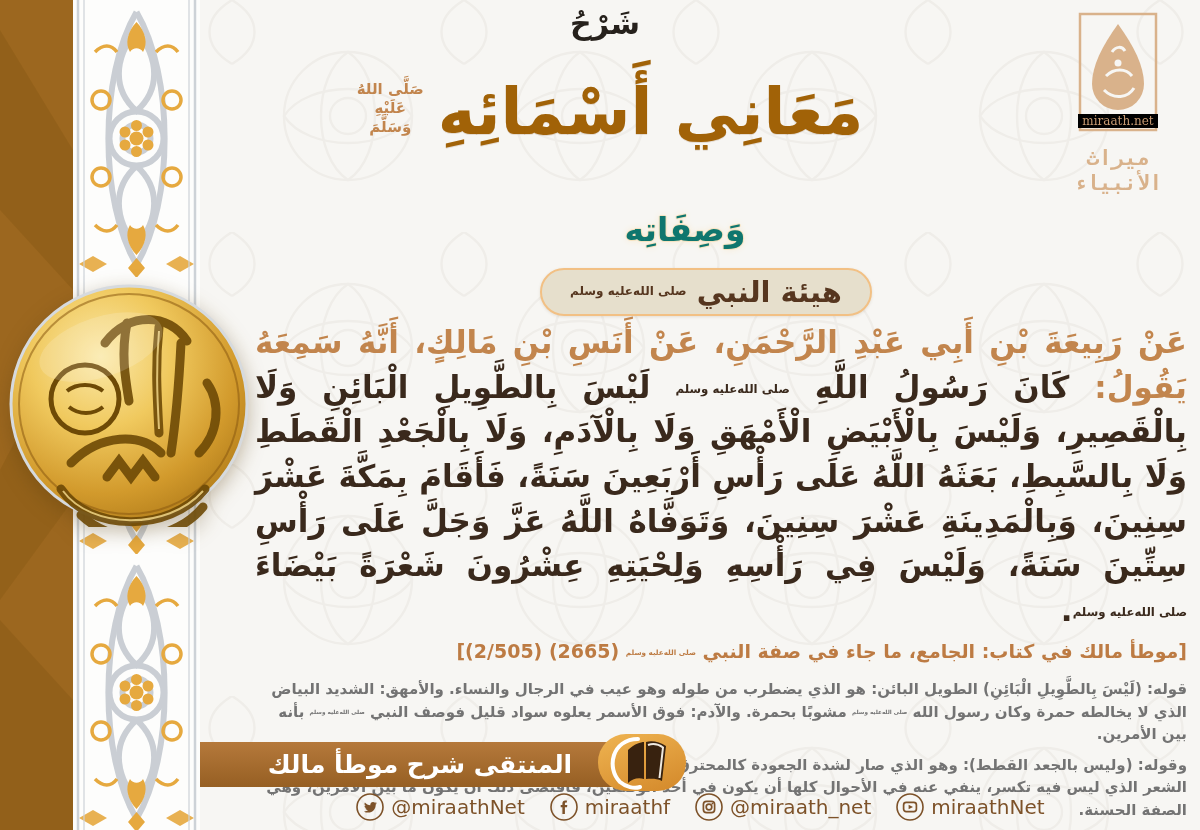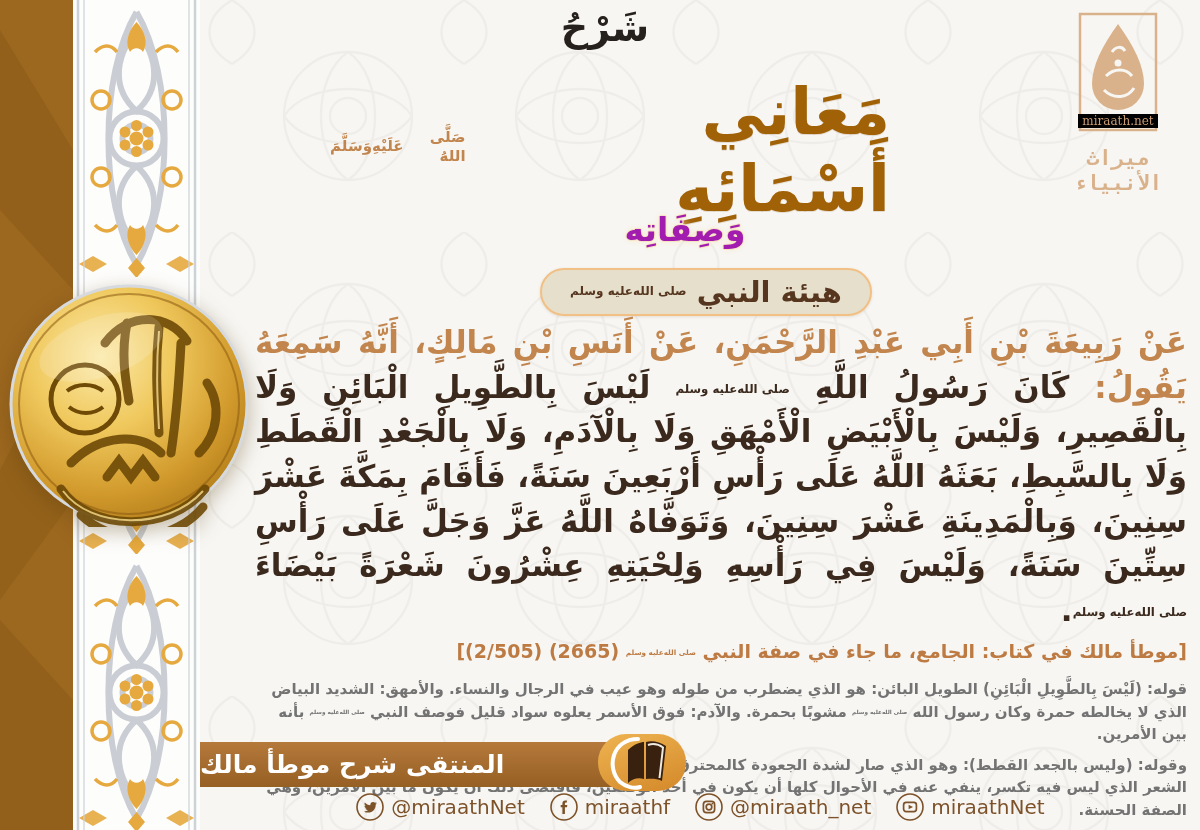"شَرْحُ" .pre-title { font-size: 38px -> 30px }
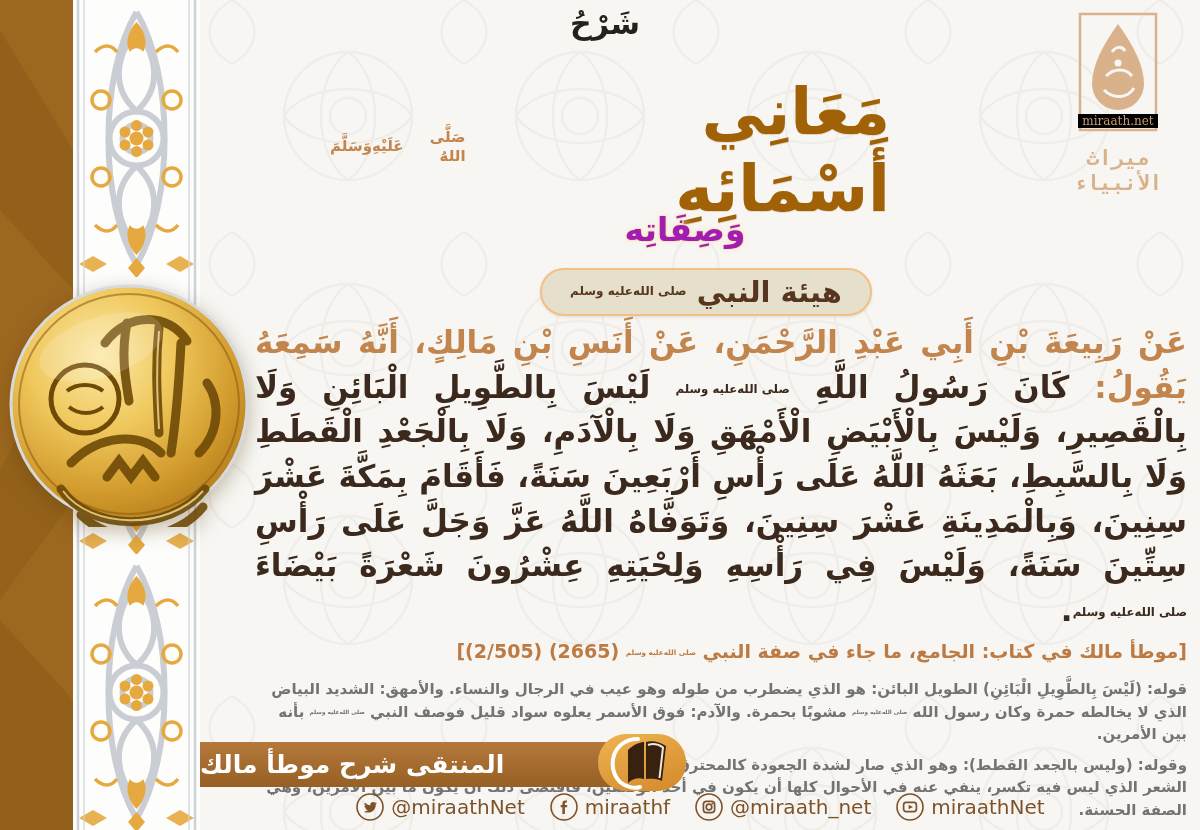"صَلَّى اللهُ" .salawat { flex-direction: row -> column }
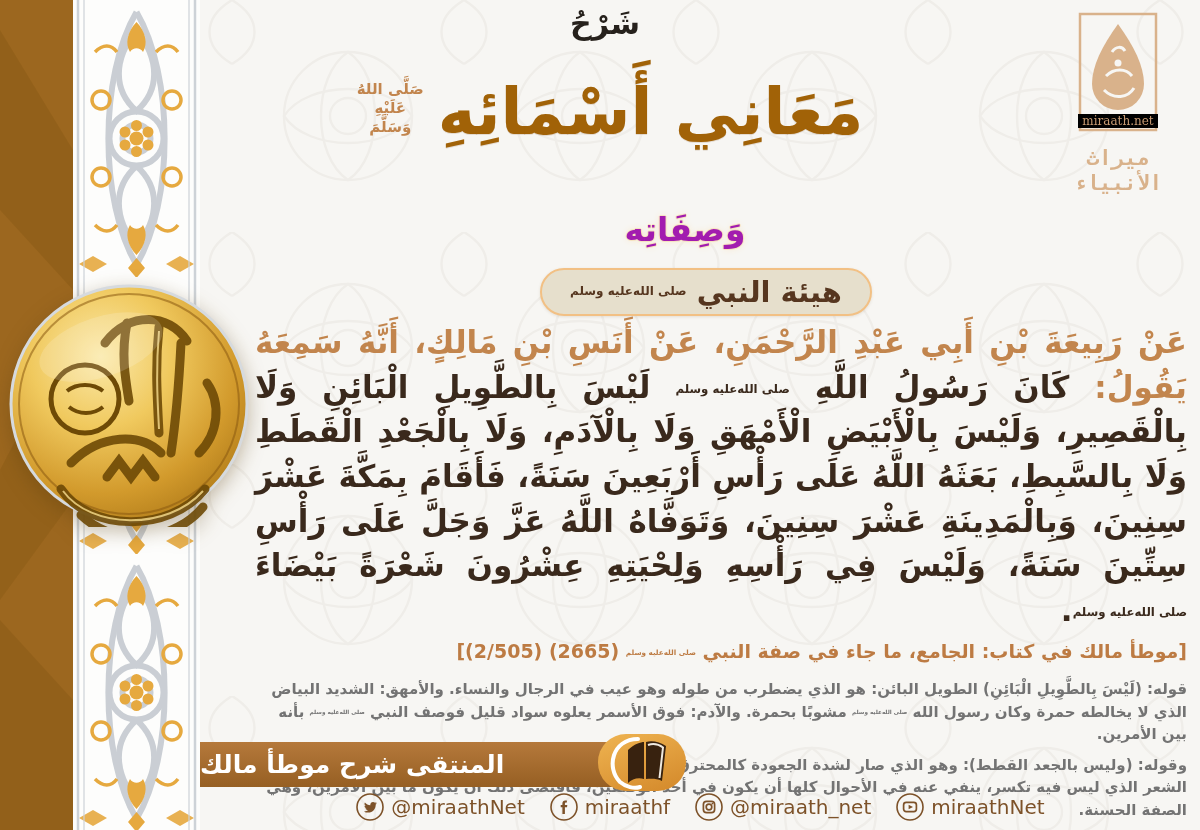"وَصِفَاتِه" .subtitle { color: #a21caf -> #0f766e }
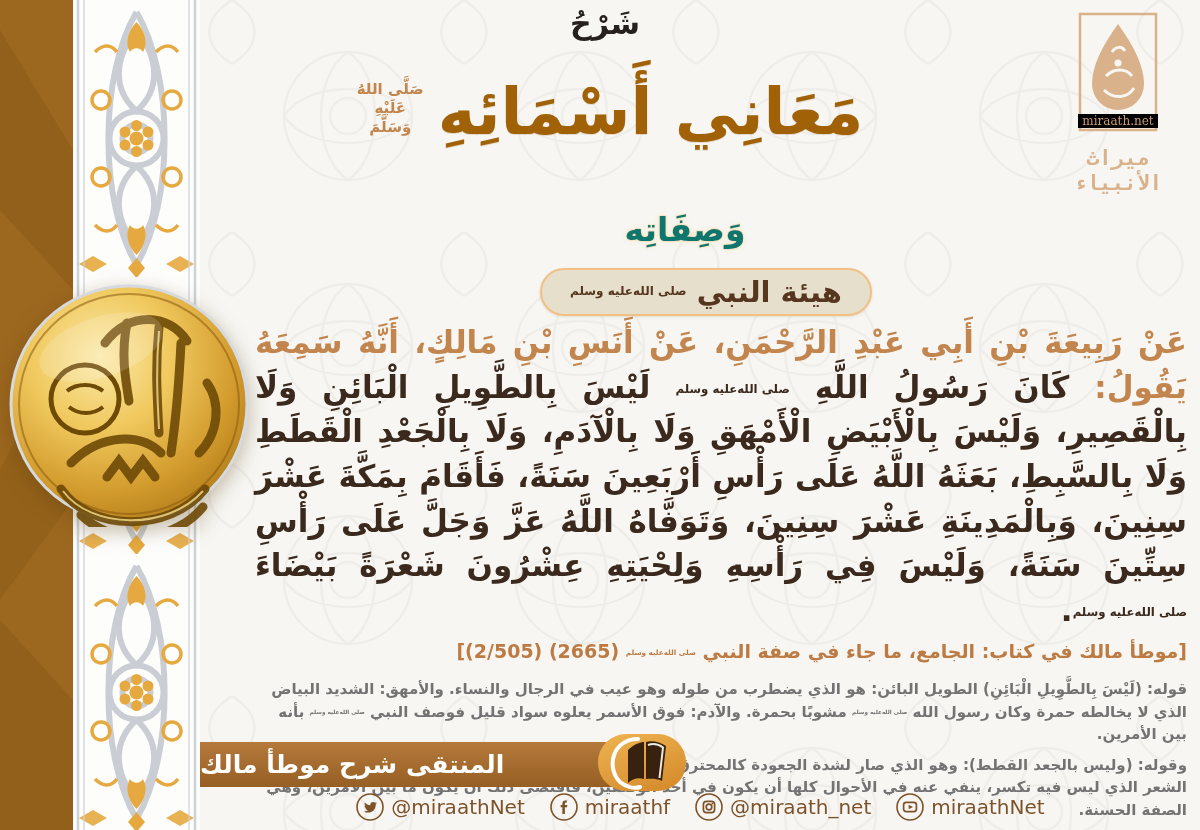"المنتقى شرح موطأ مالك" .banner { justify-content: flex-start -> center }
